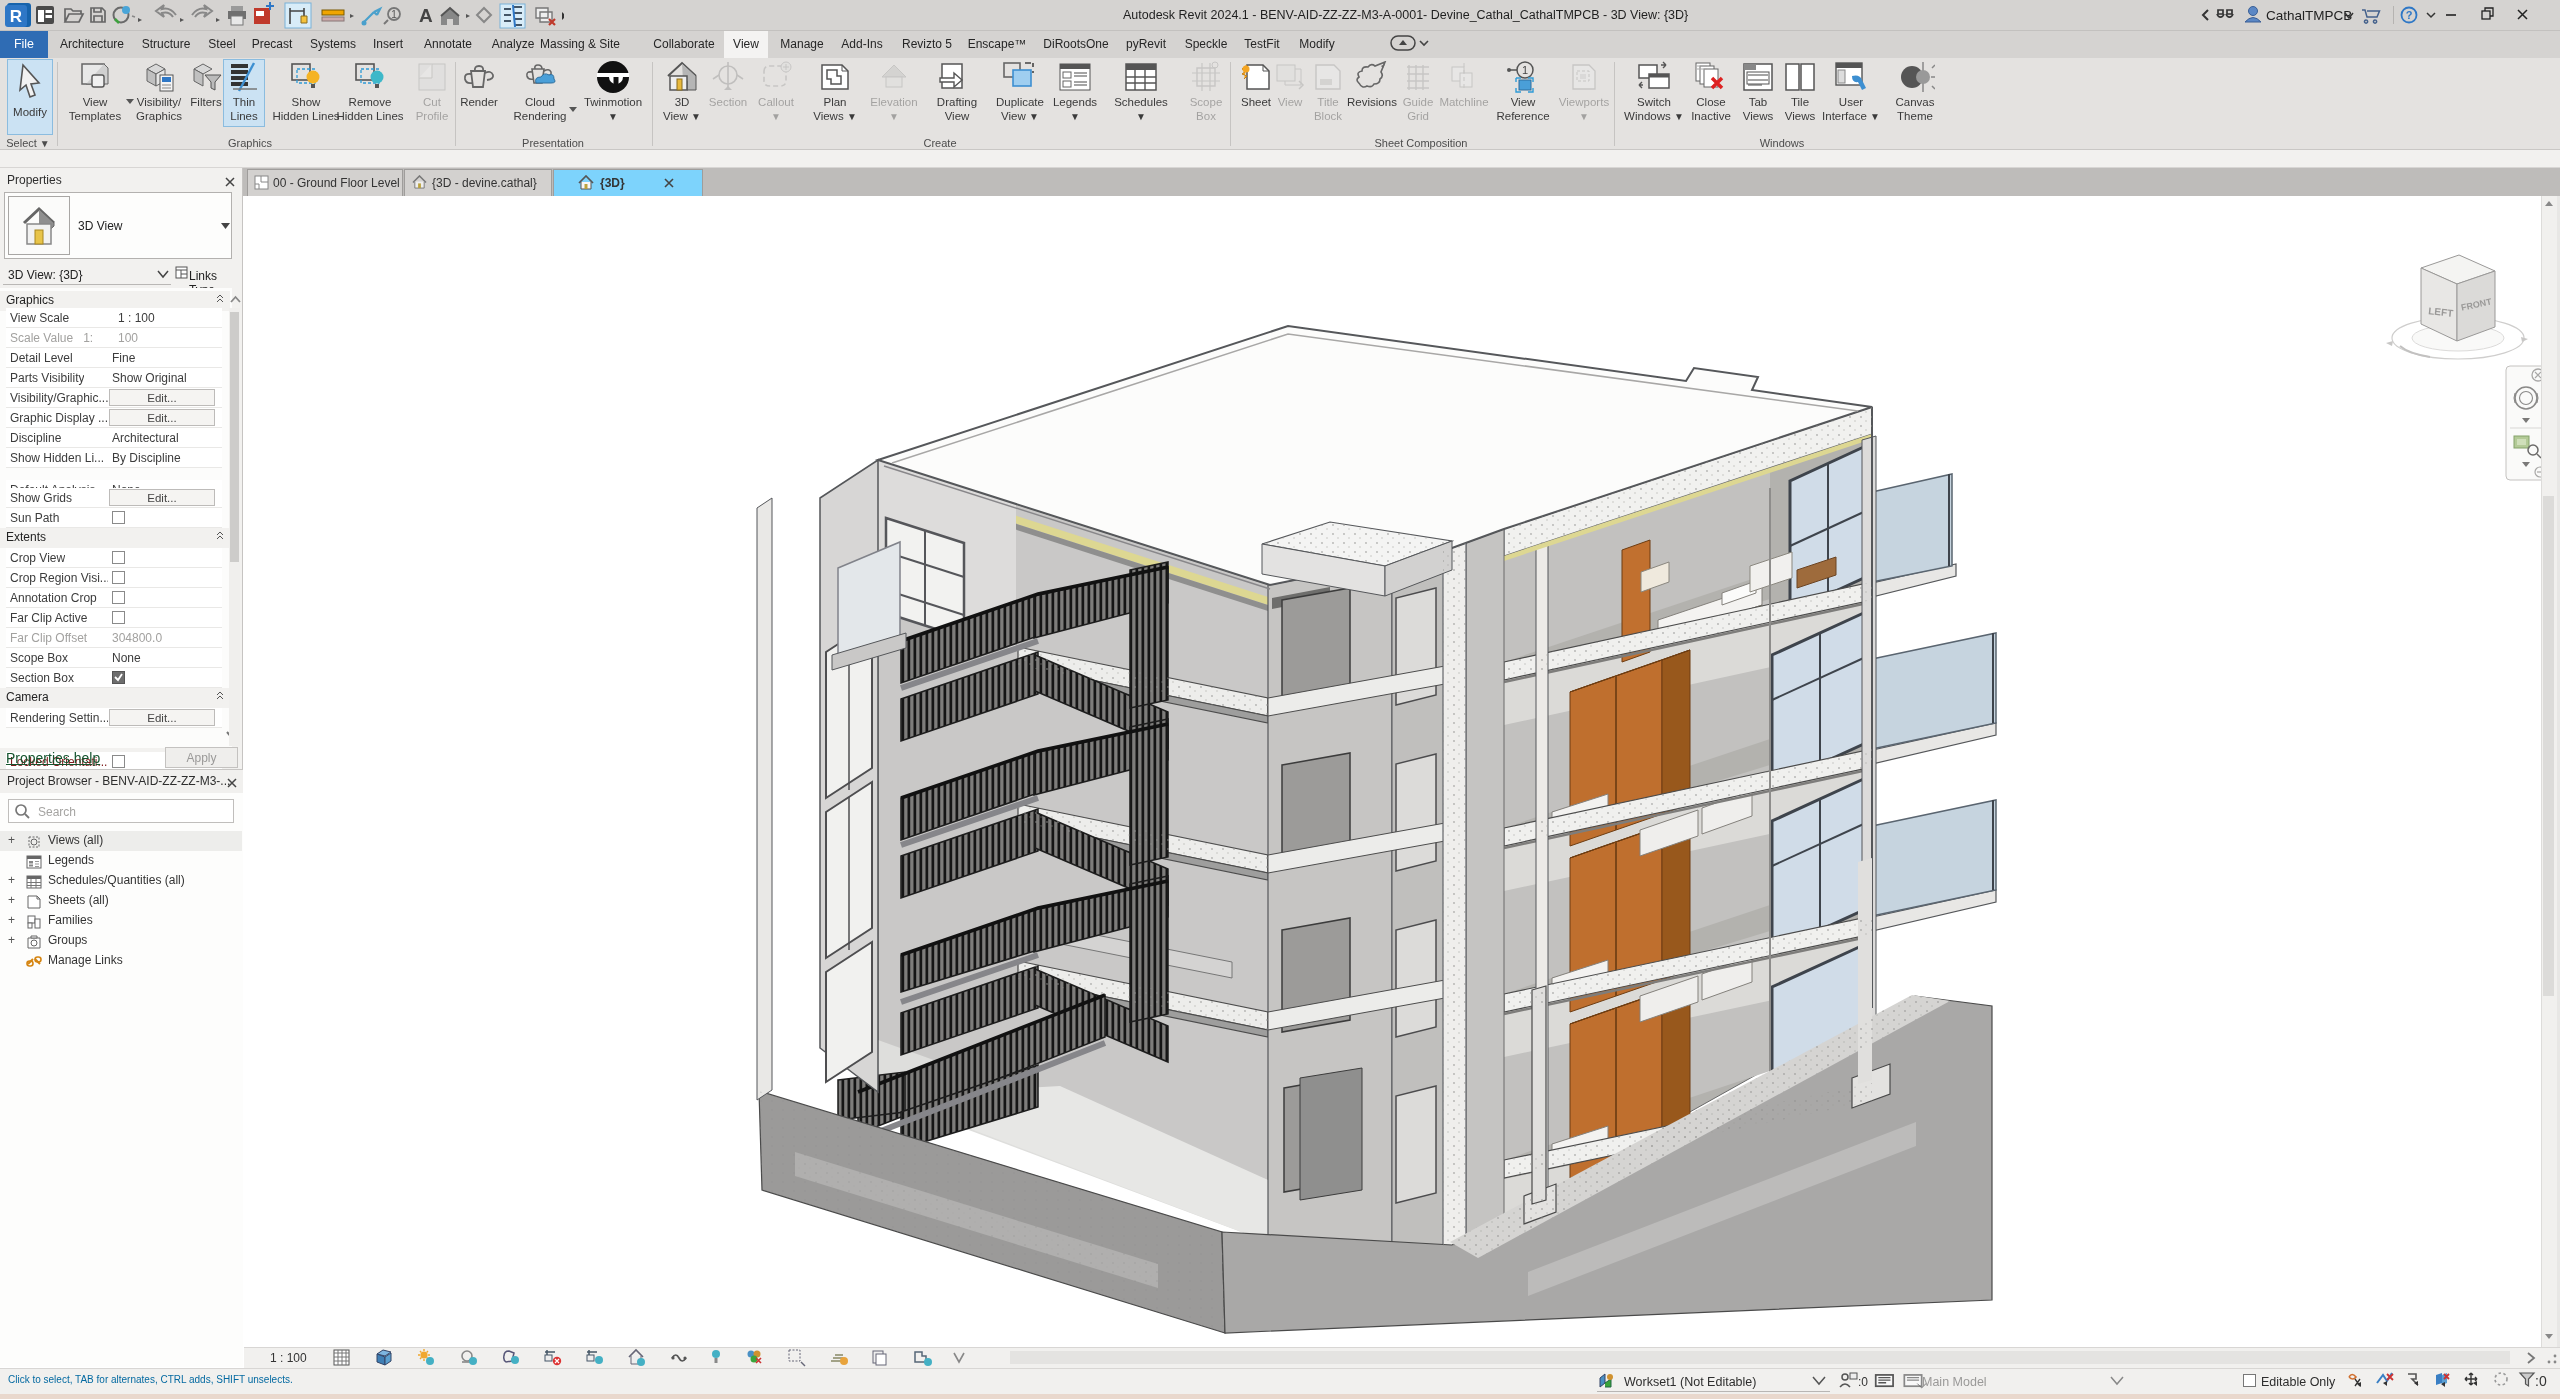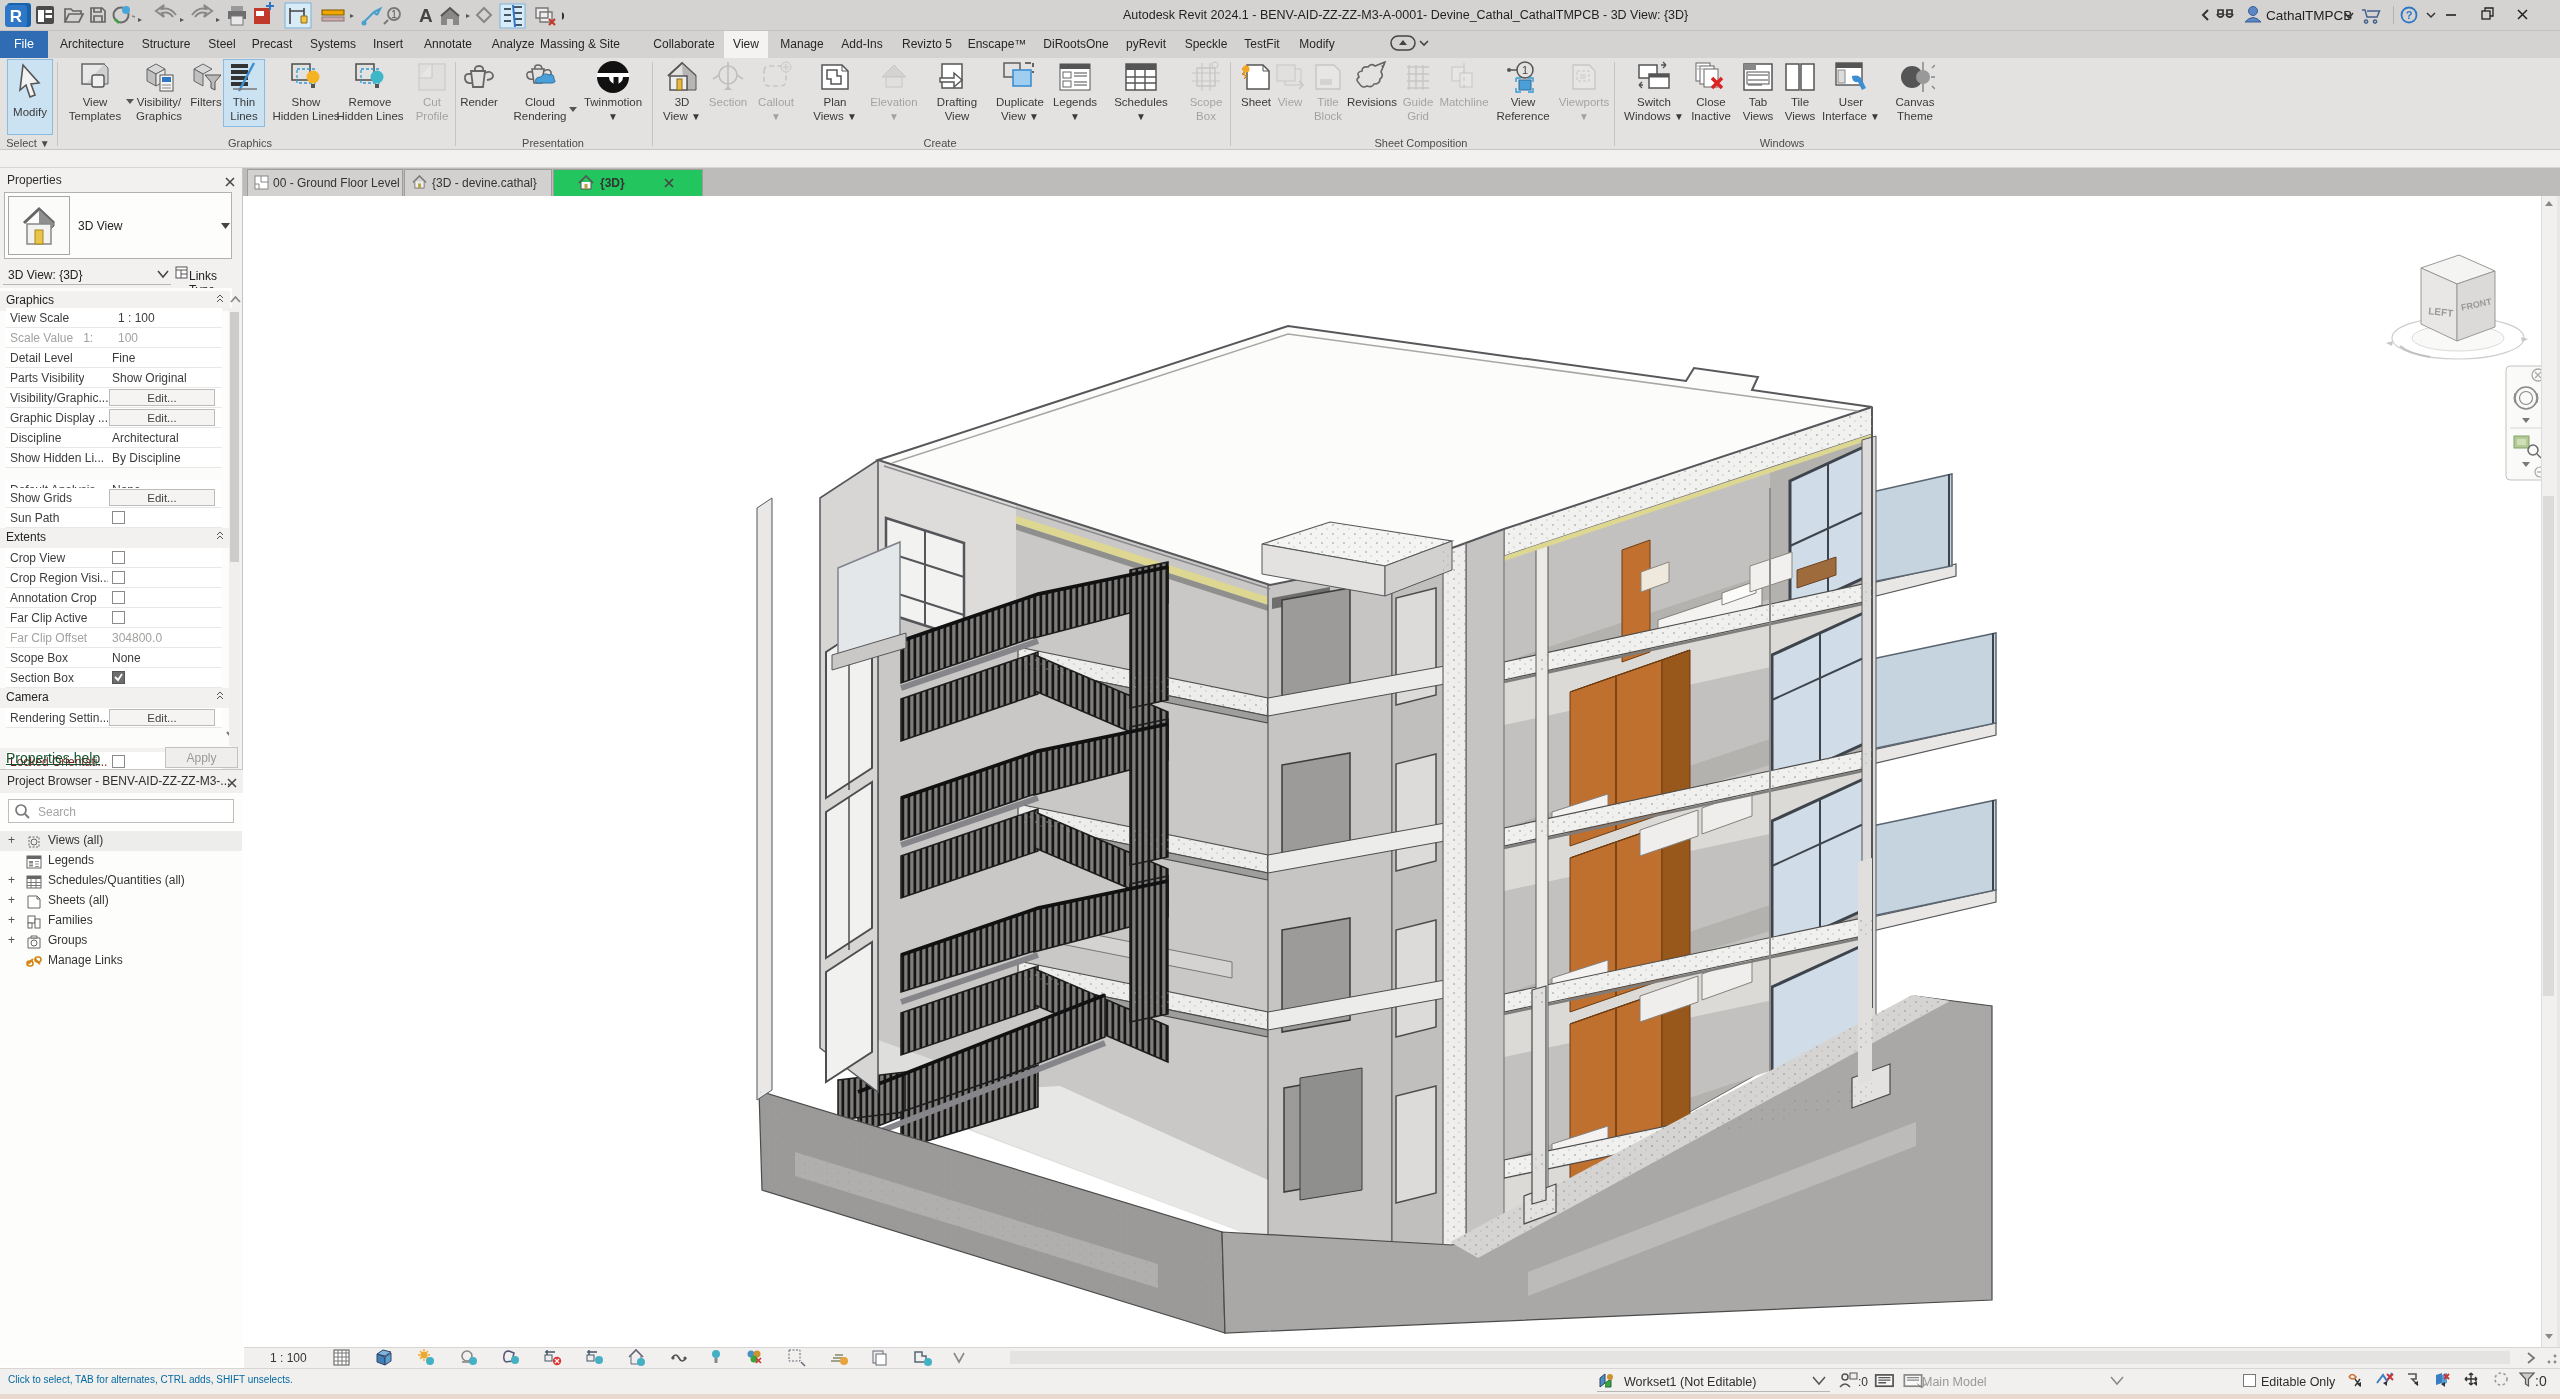"{3D}" #vtab3 { background: #22c55e -> #7dd3fc }
